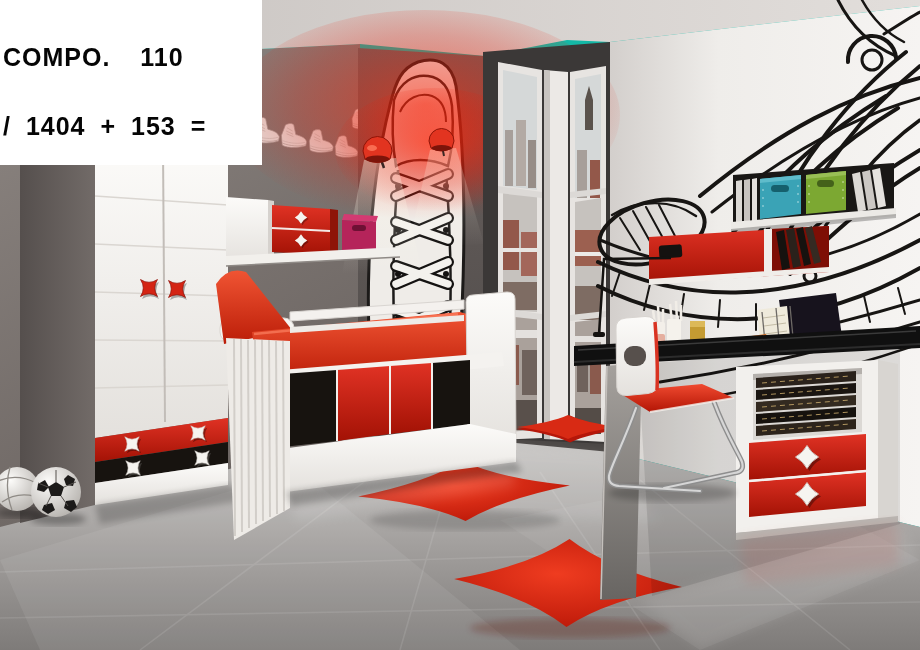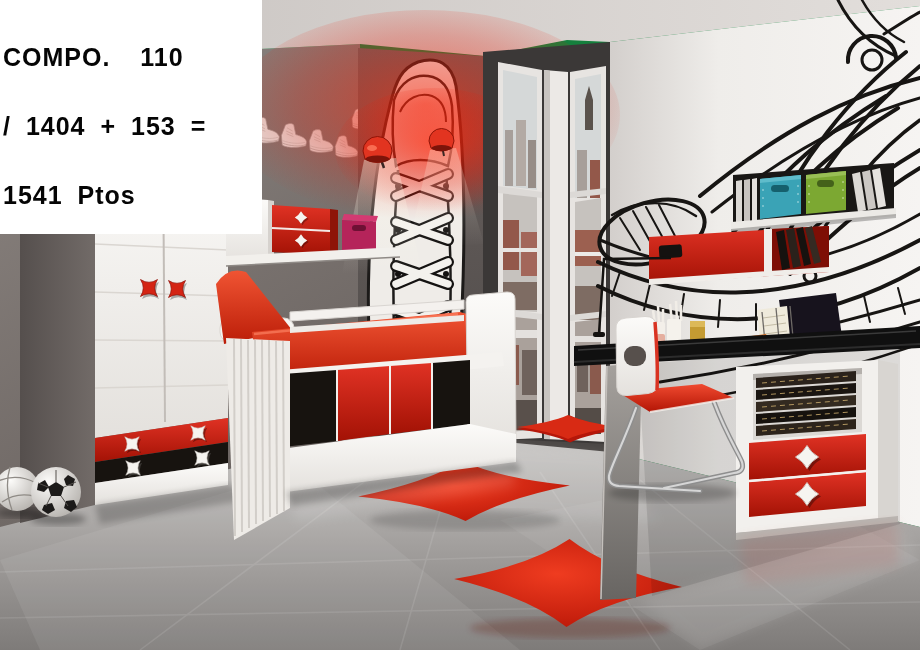"COMPO. 110" .stage { background: #15803d -> #14b8a6 }
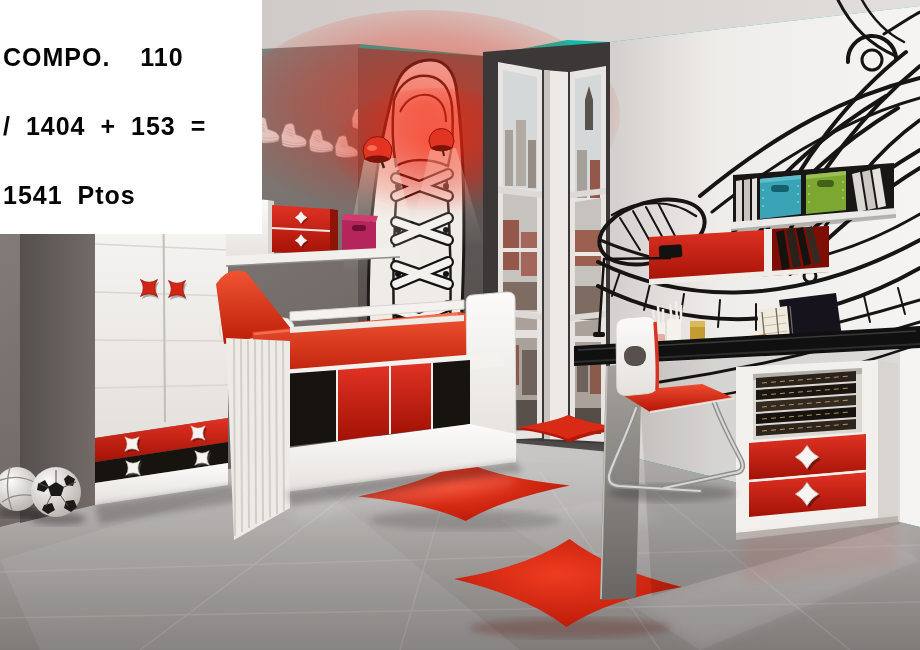"1541 Ptos" div { html: <div>1541 Ptos</div> -> none }
